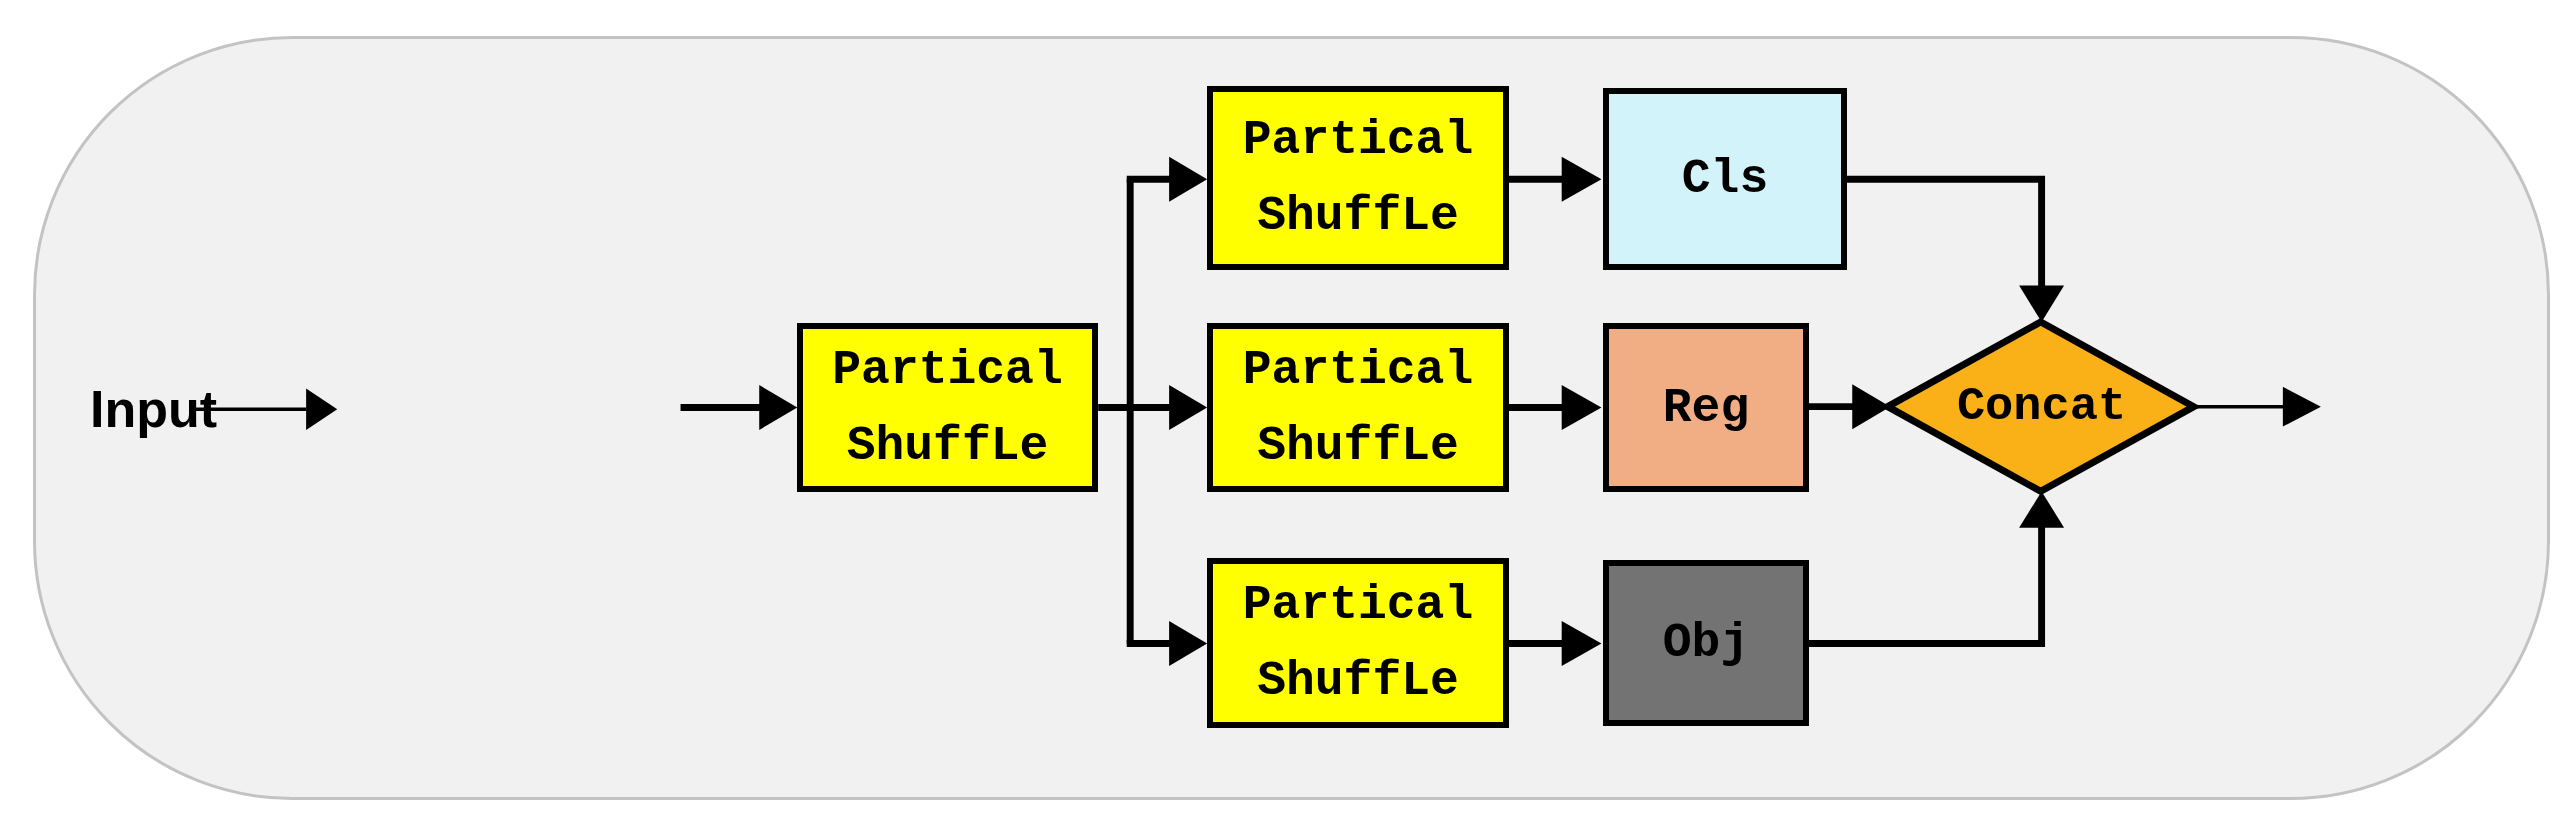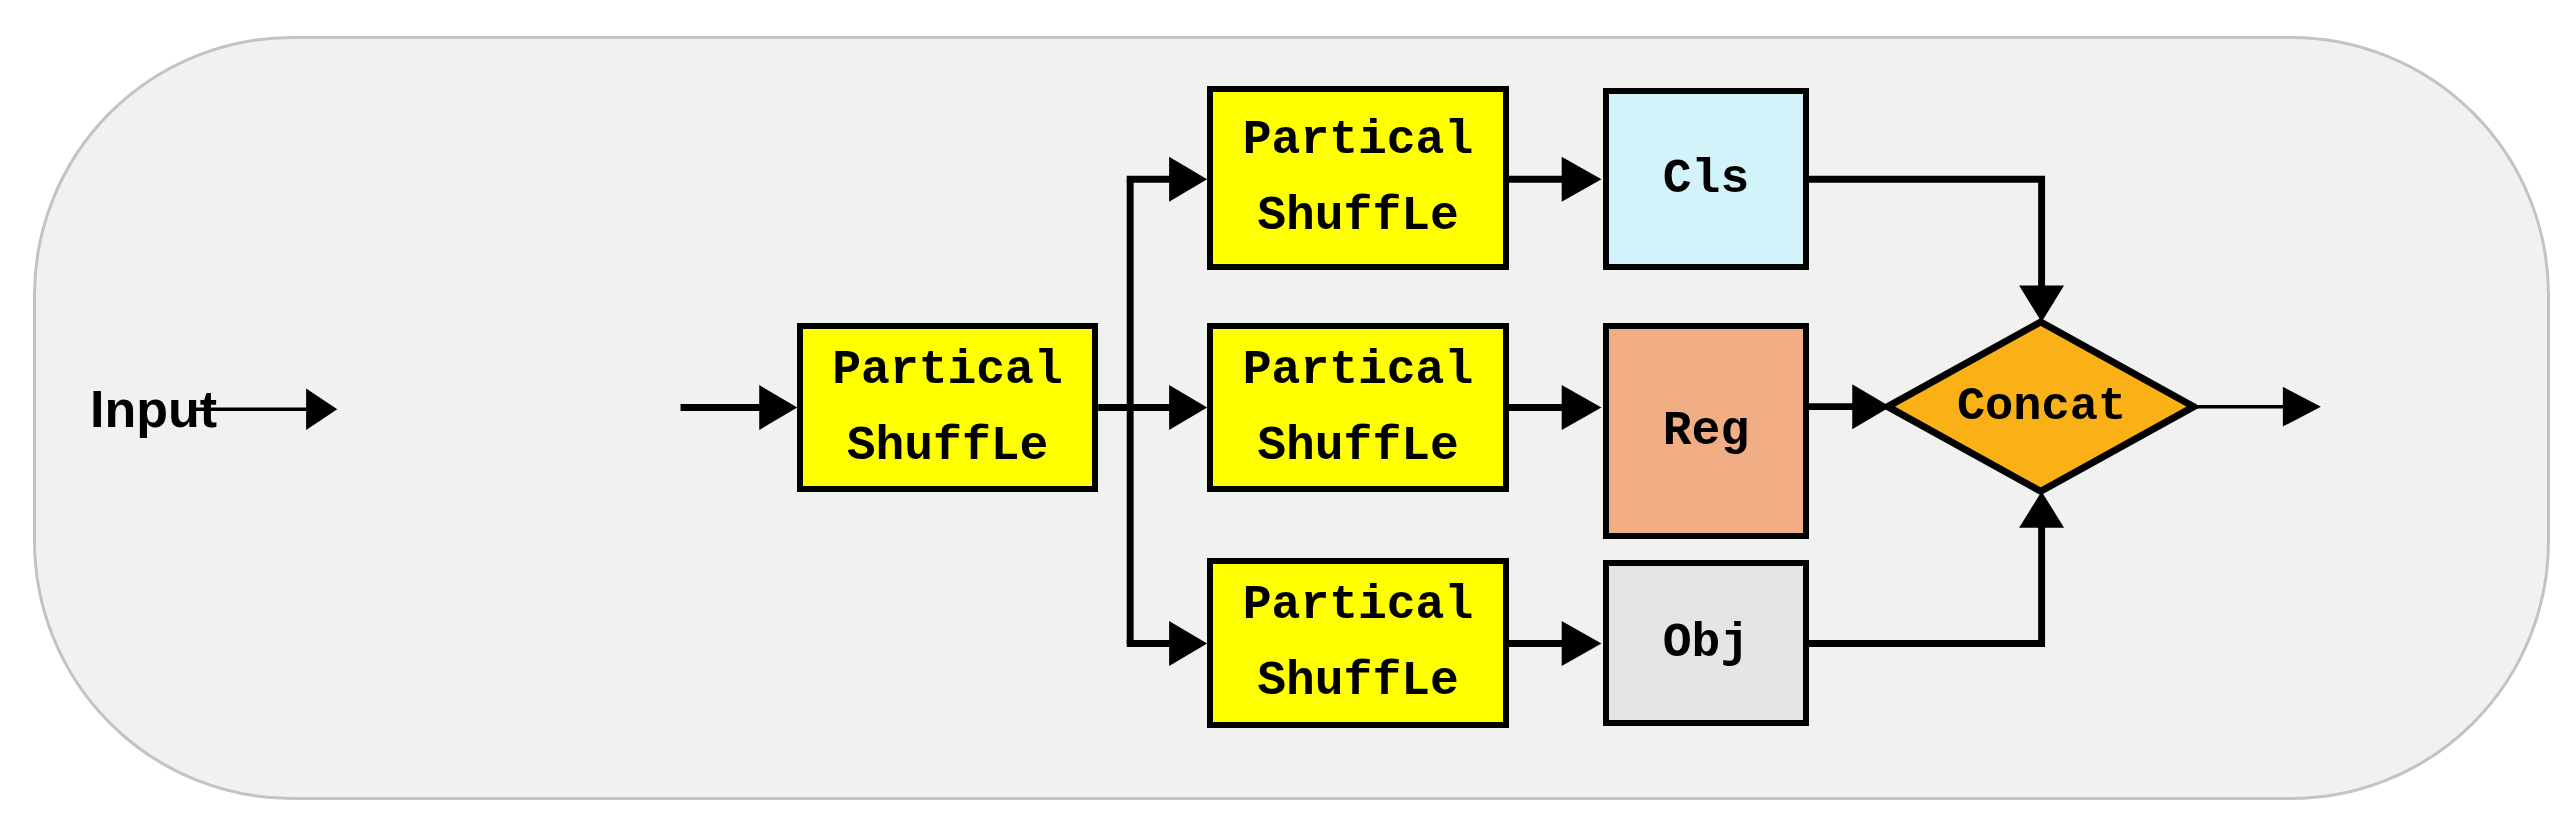"Cls" .node-cls { width: 206px -> 244px }
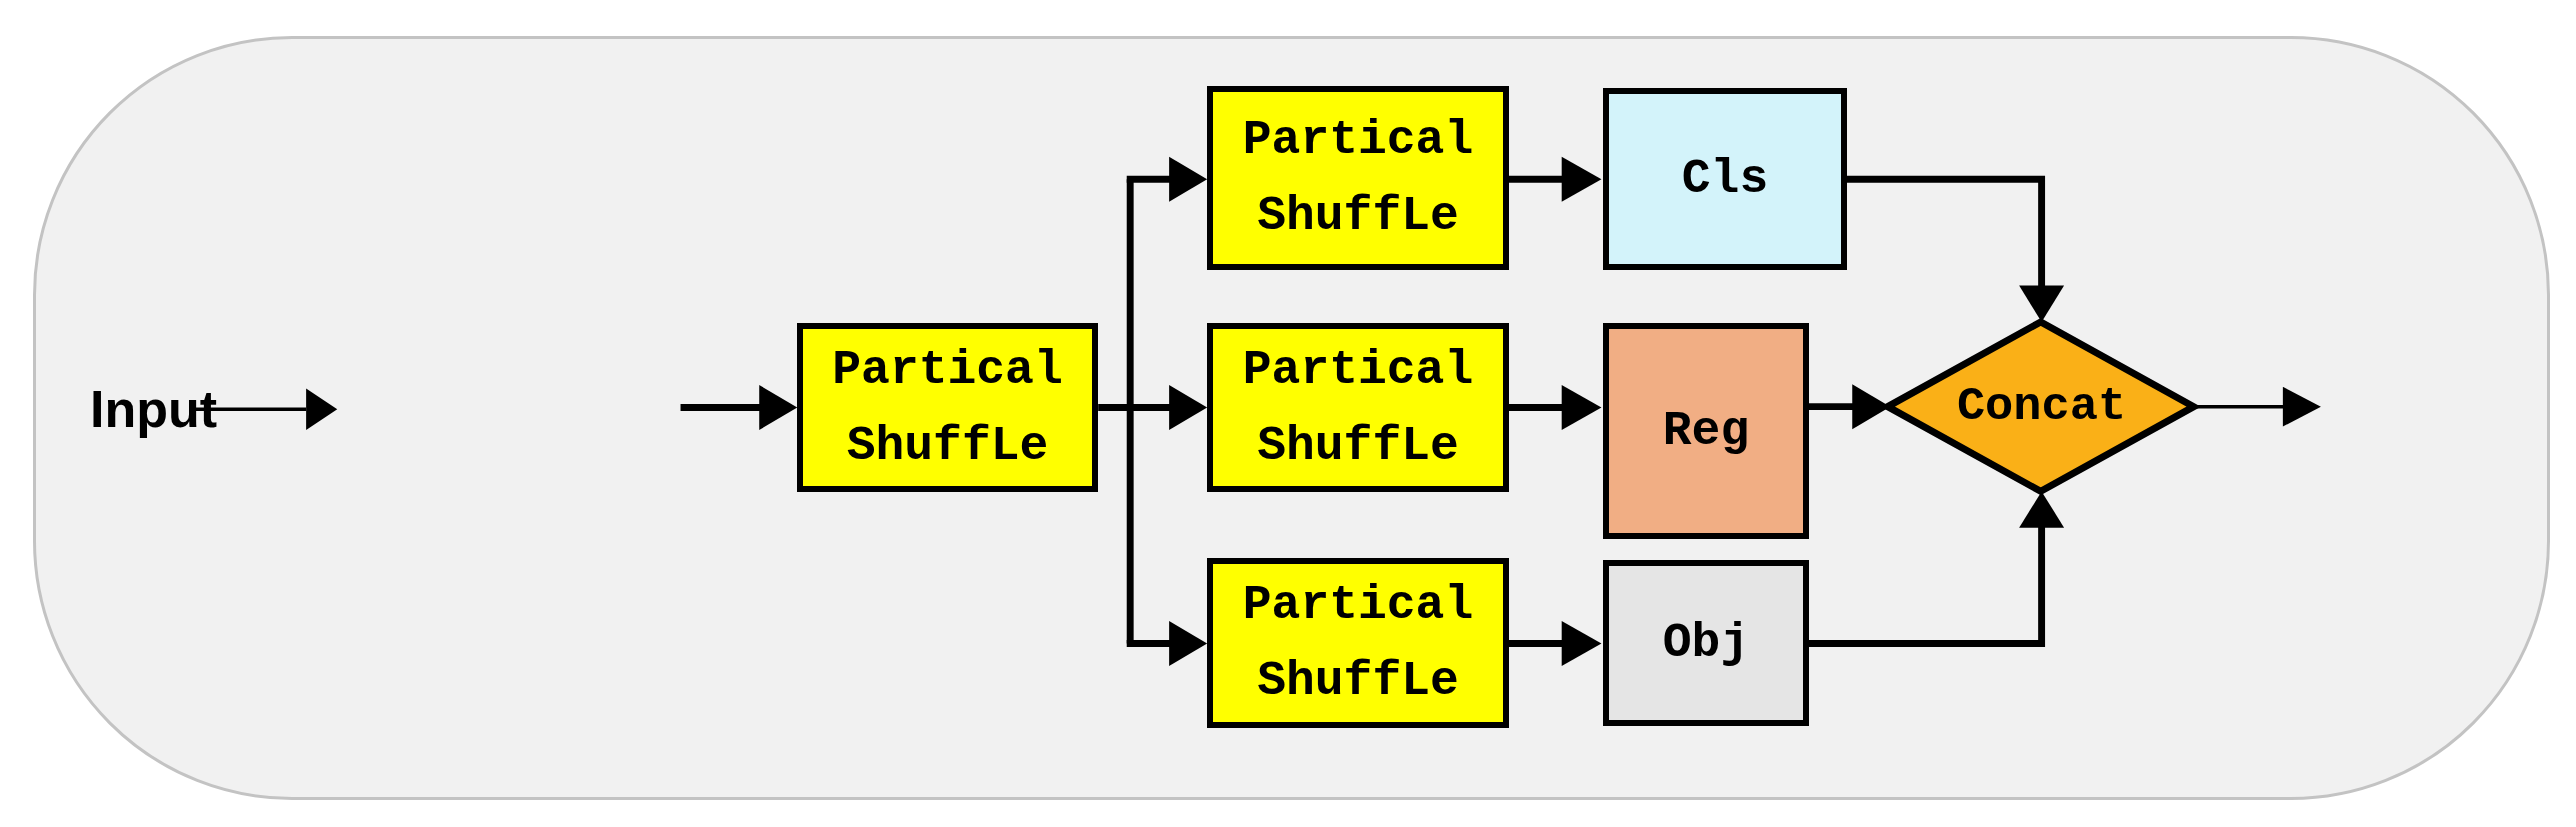"Reg" .node-reg { height: 216px -> 169px }
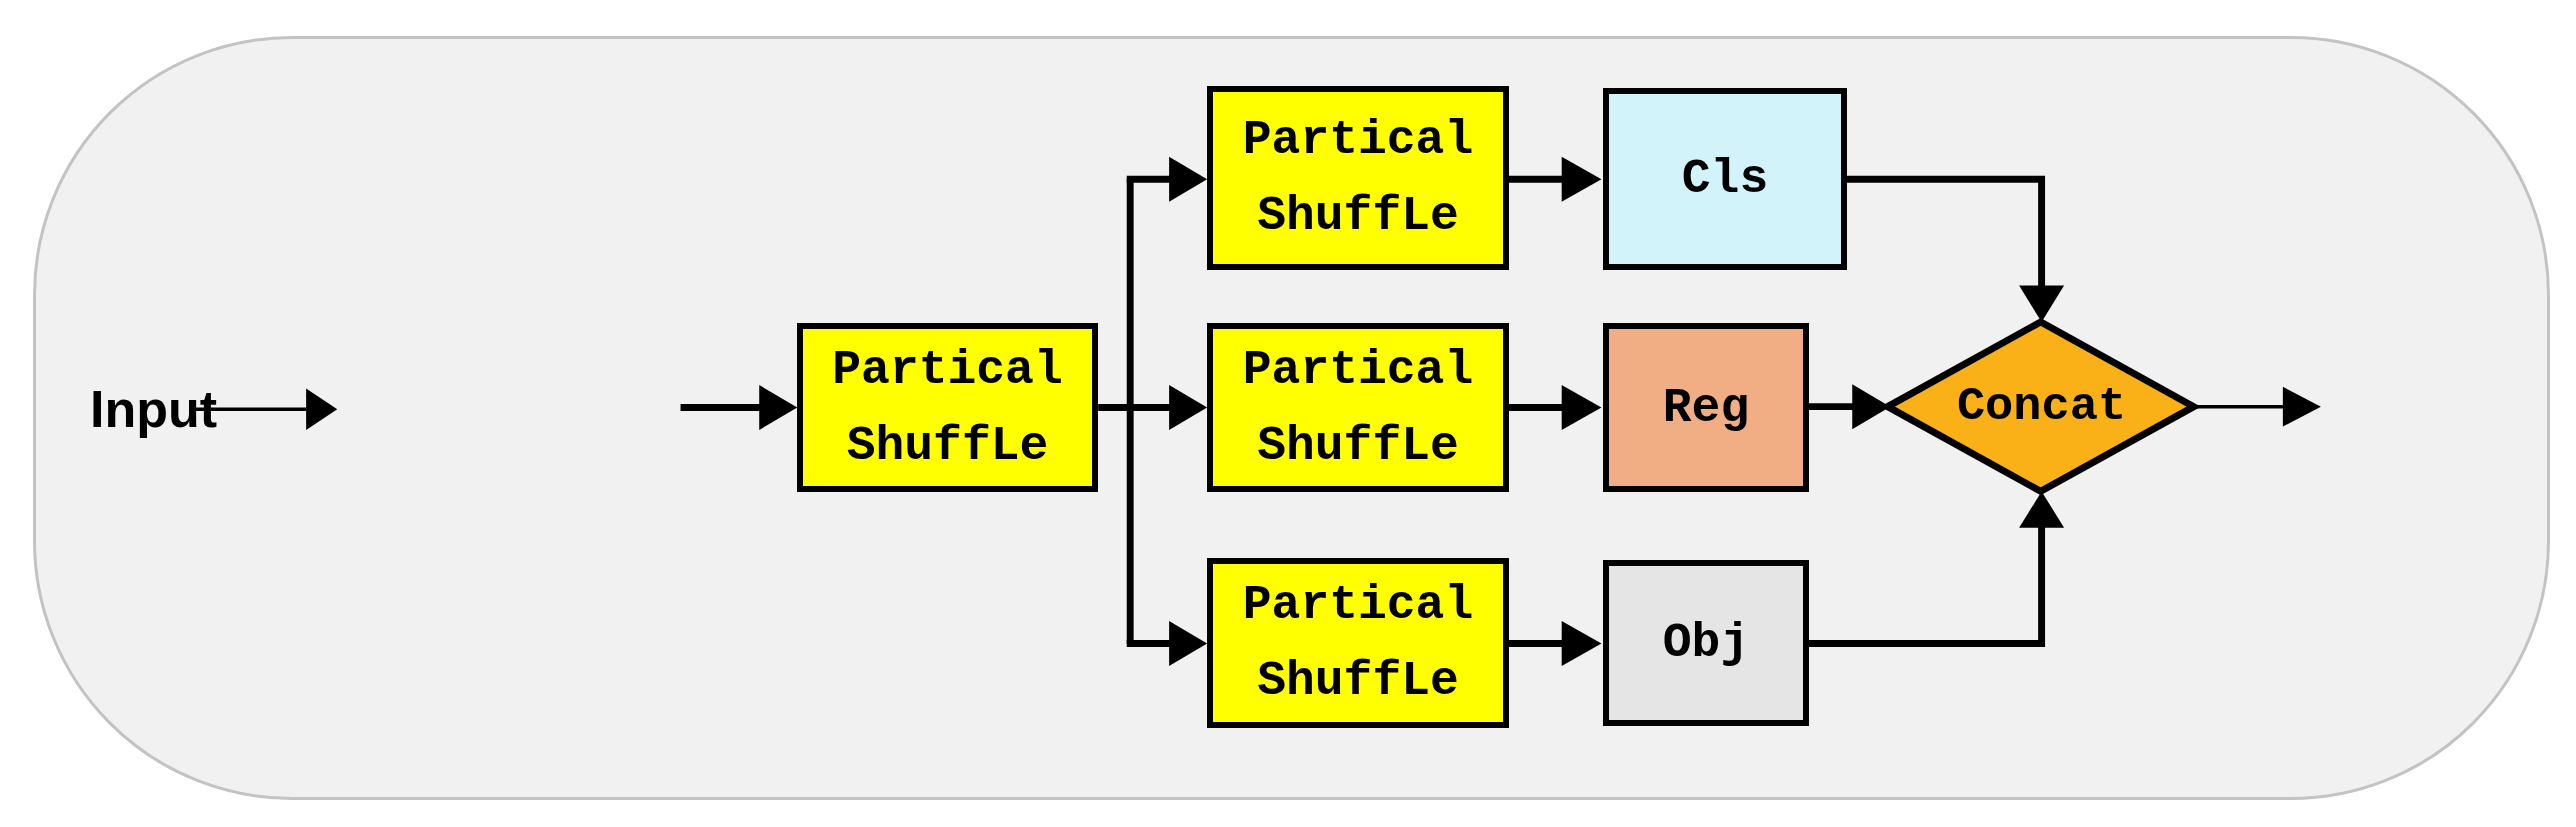"Obj" .node-obj { background: #e5e5e5 -> #737373 }
